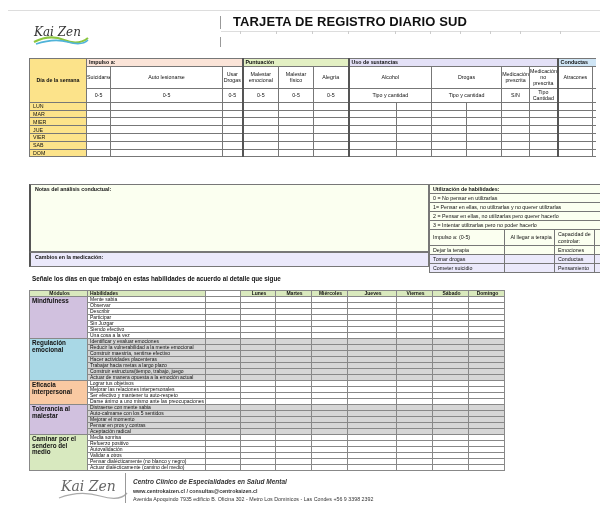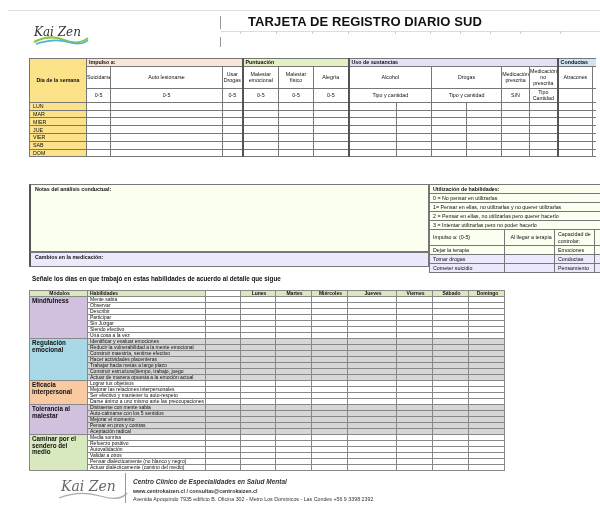"TARJETA DE REGISTRO DIARIO SUD" .title { left: 248px -> 233px }
